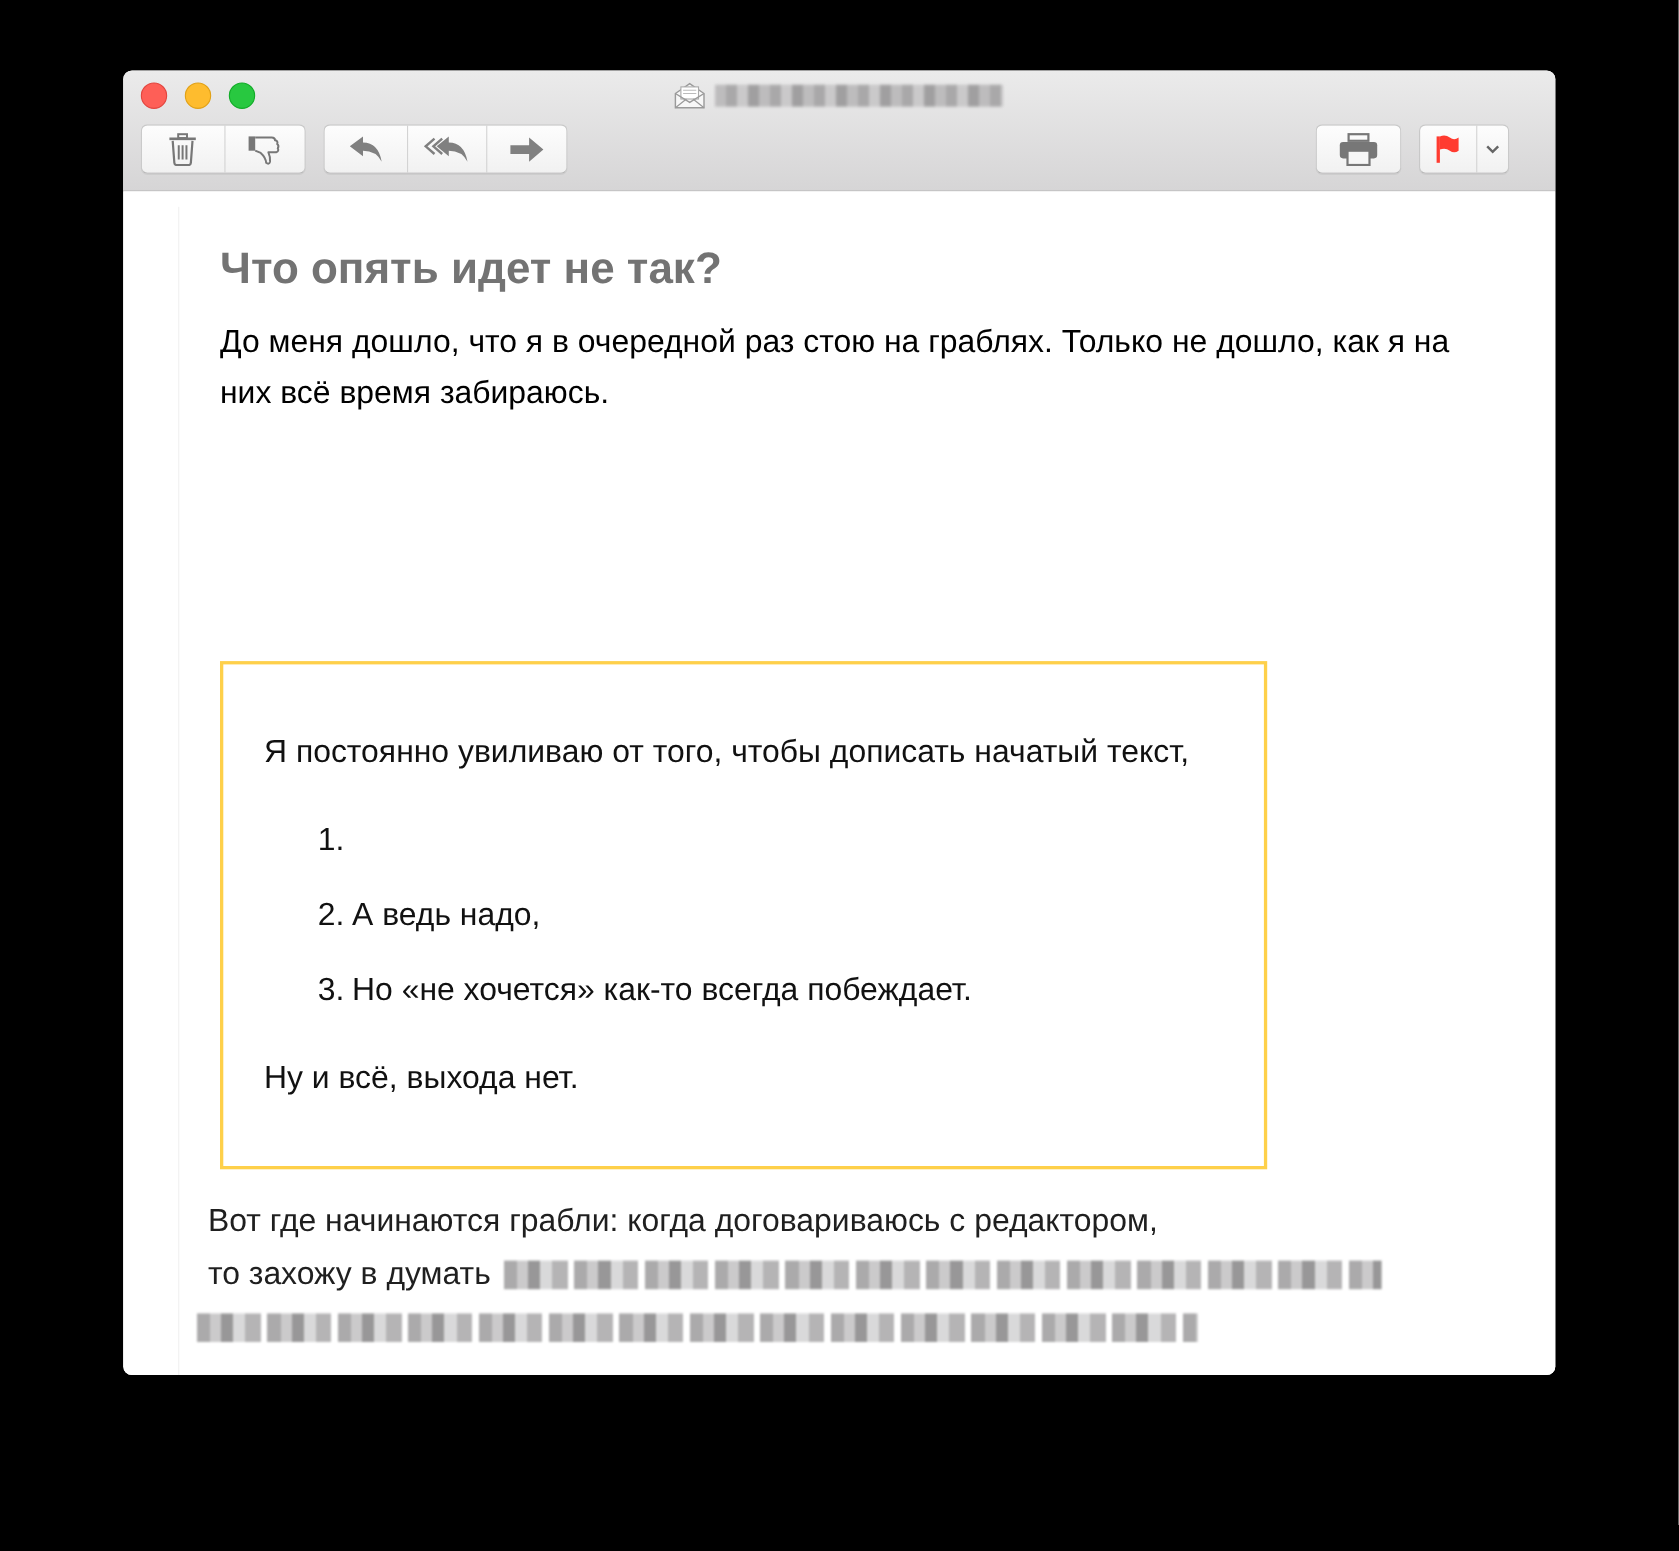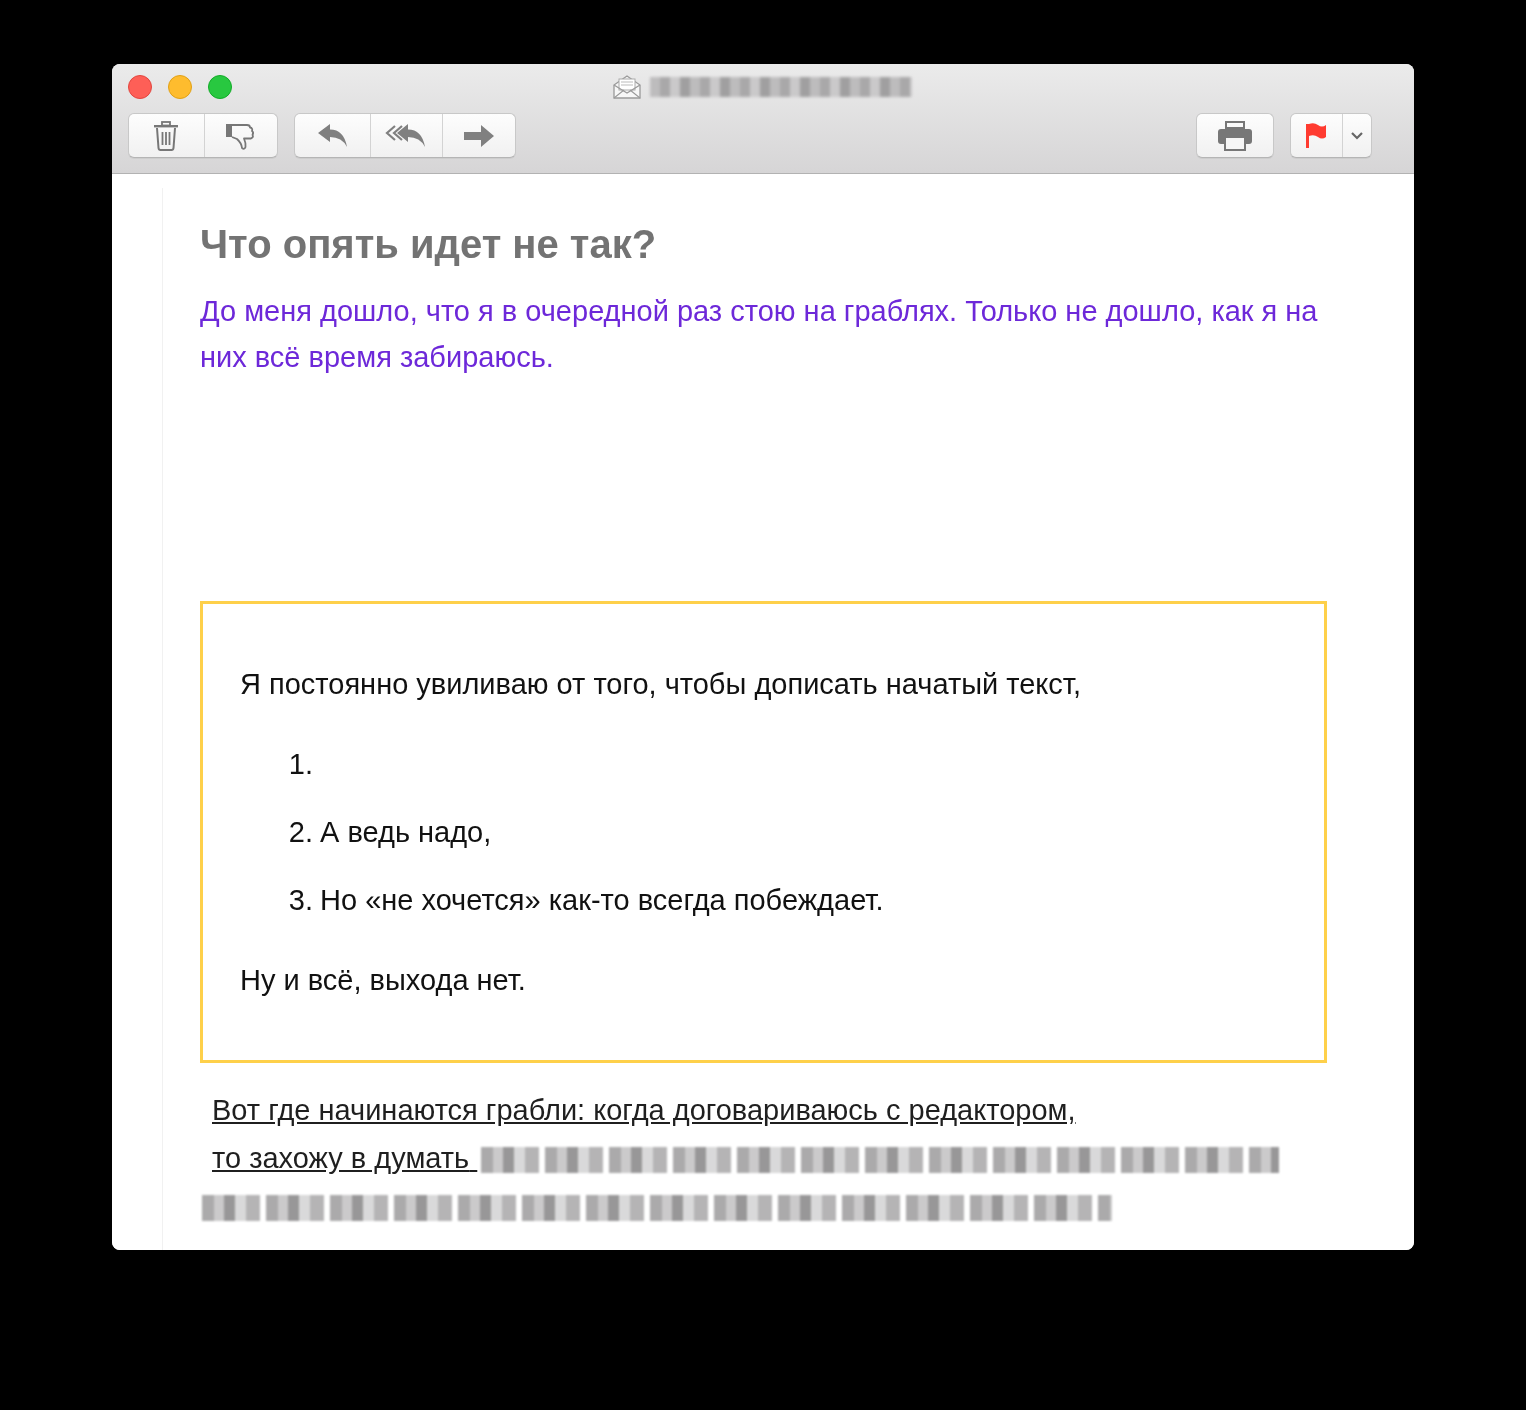"До меня дошло, что я" .article p.body { color: #6d28d9 -> #000000 }
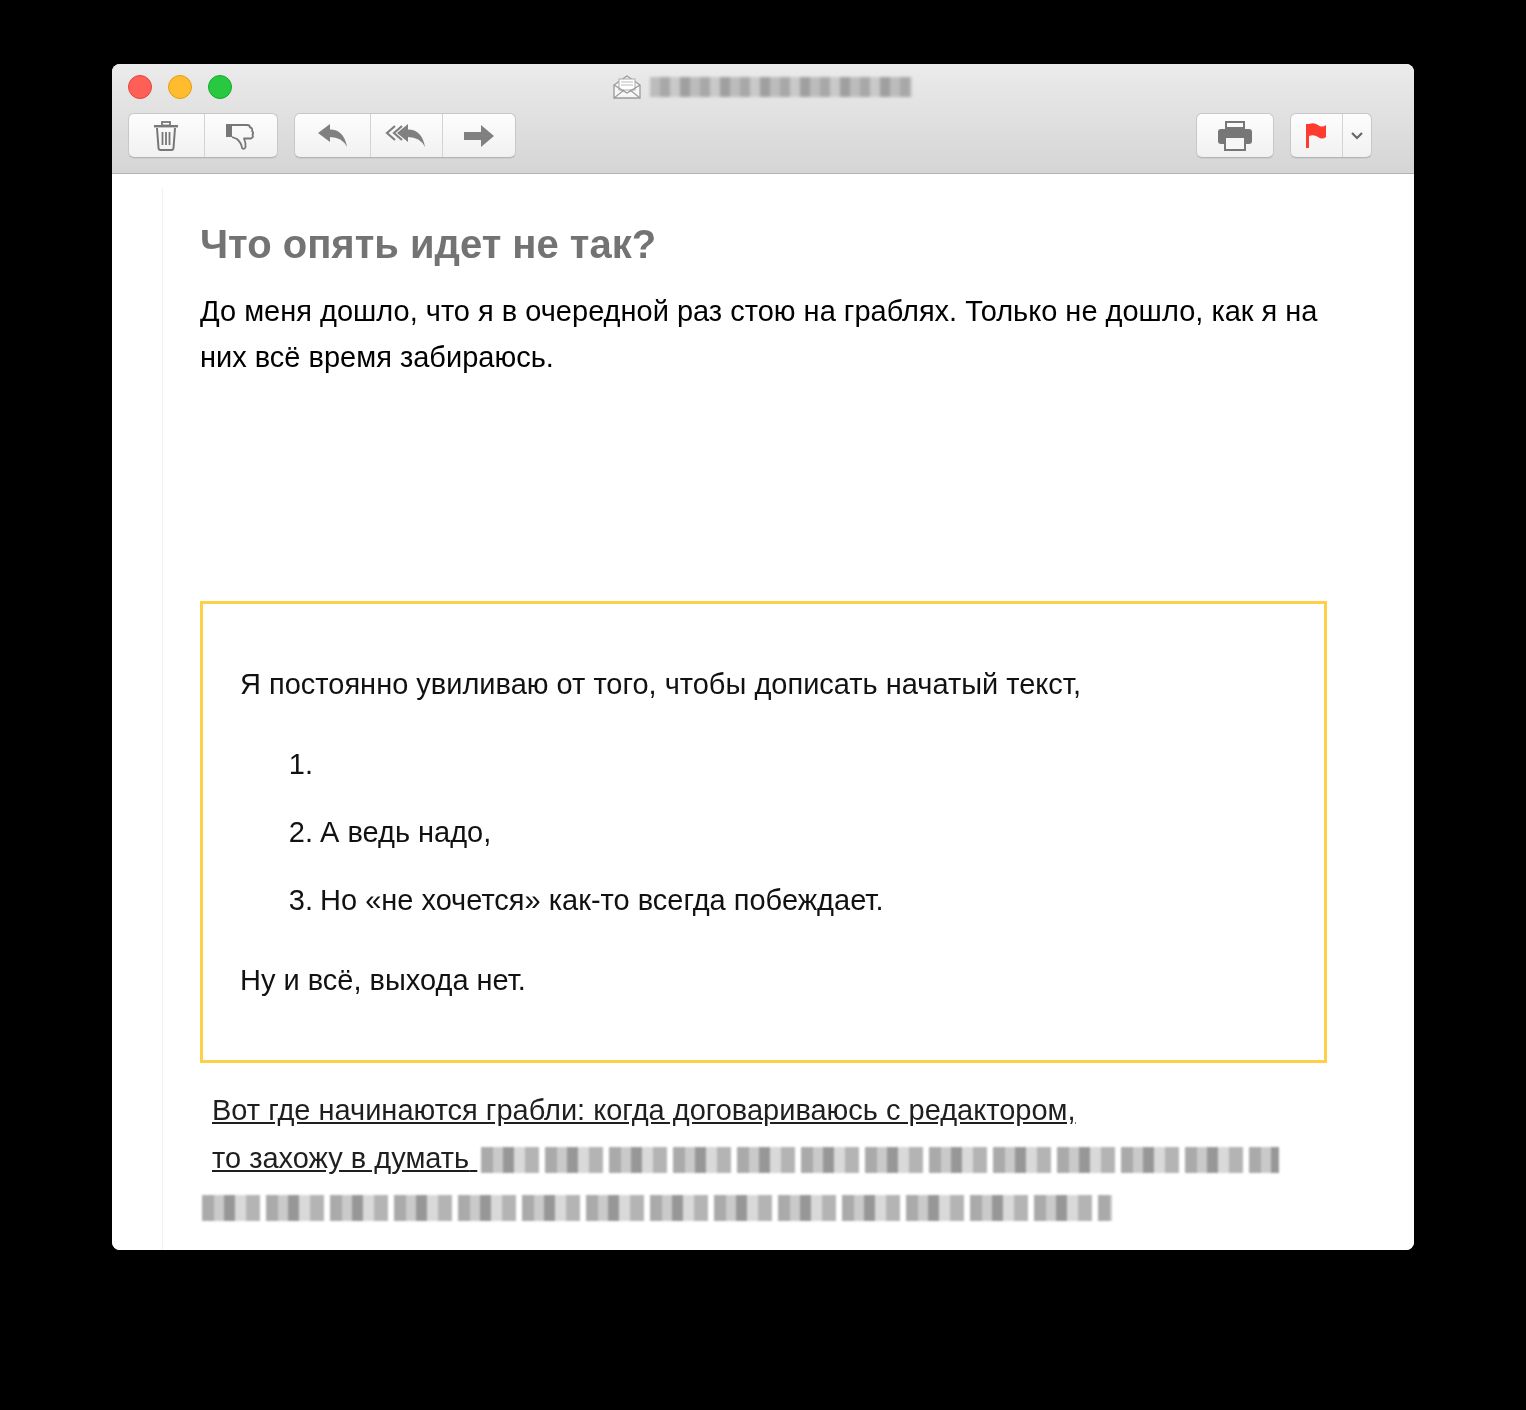"Я постоянно увиливаю от того," .callout { width: 1127px -> 952px }
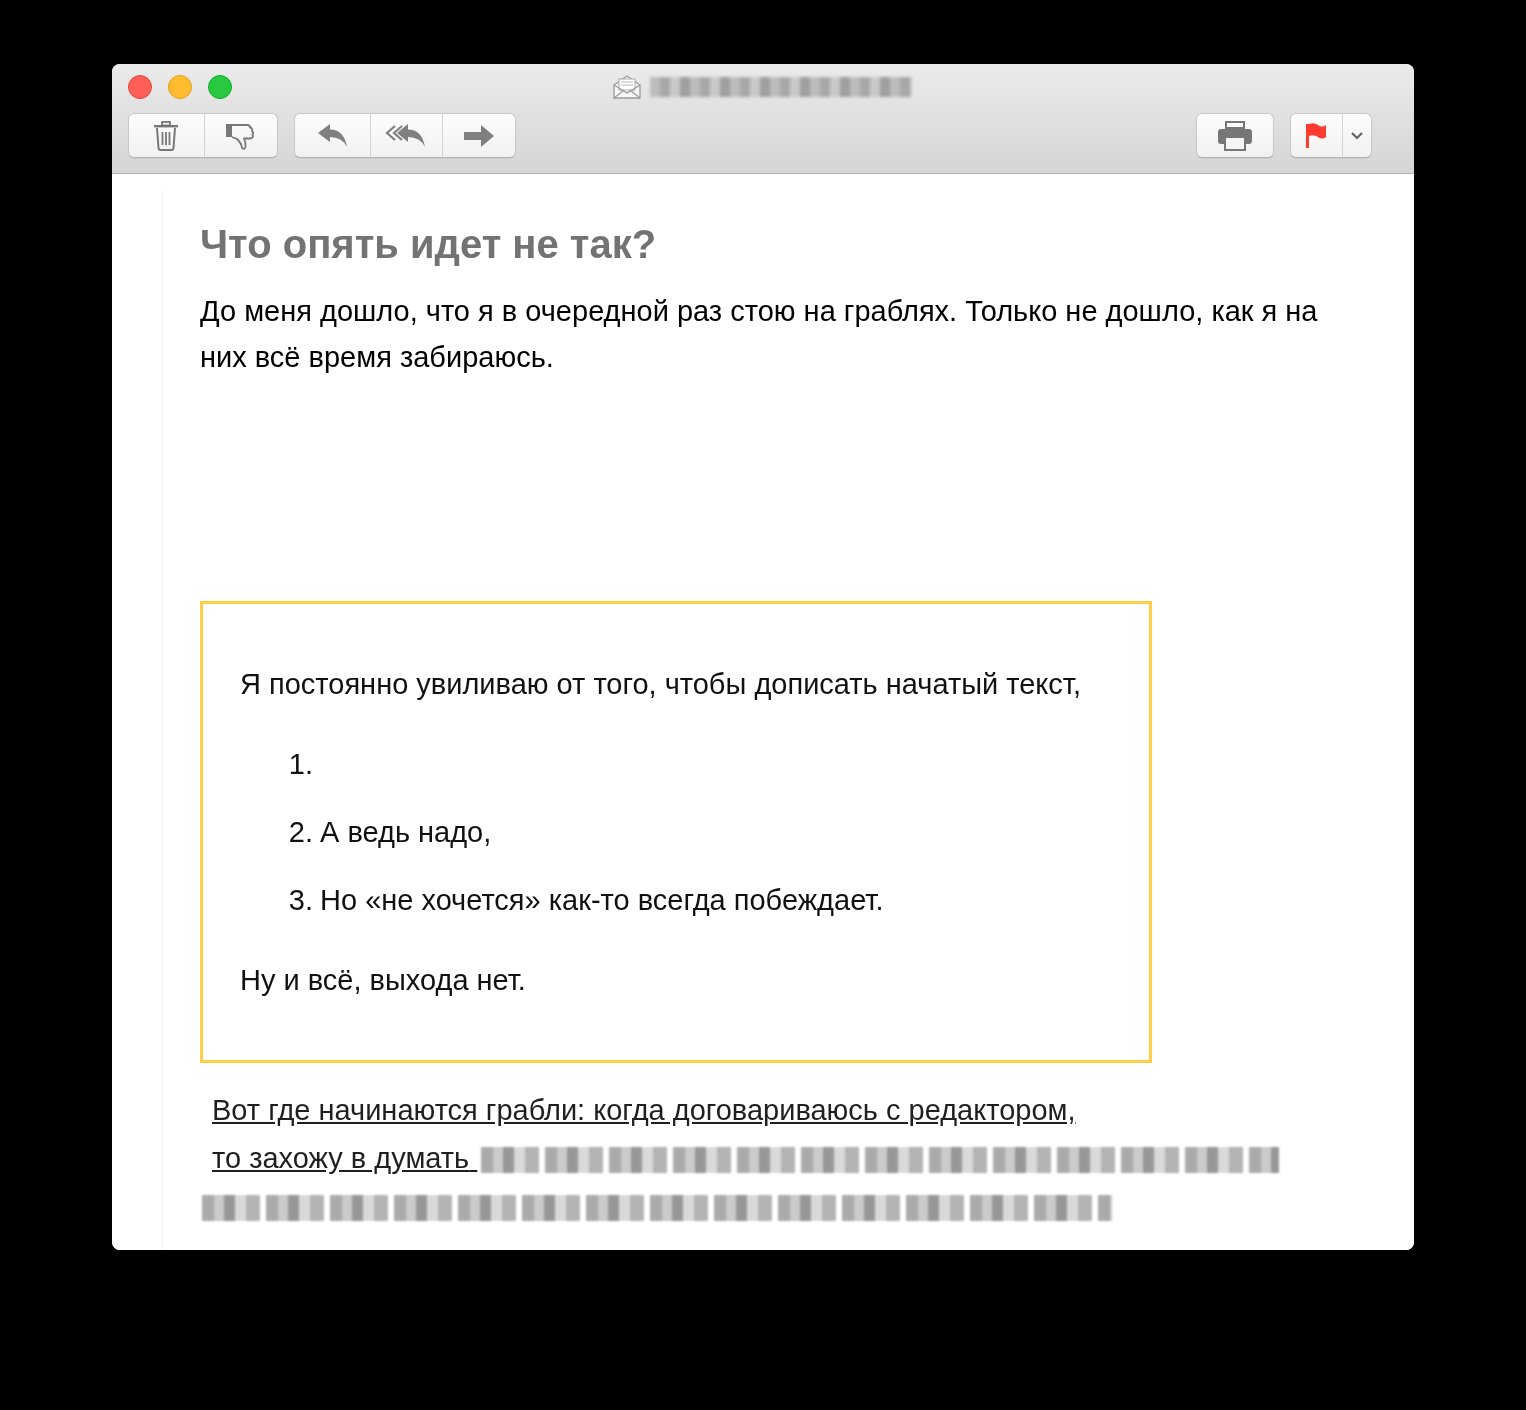"Вот где начинаются грабли: когда" .final { left: 100px -> 77px; text-decoration: underline -> none }
